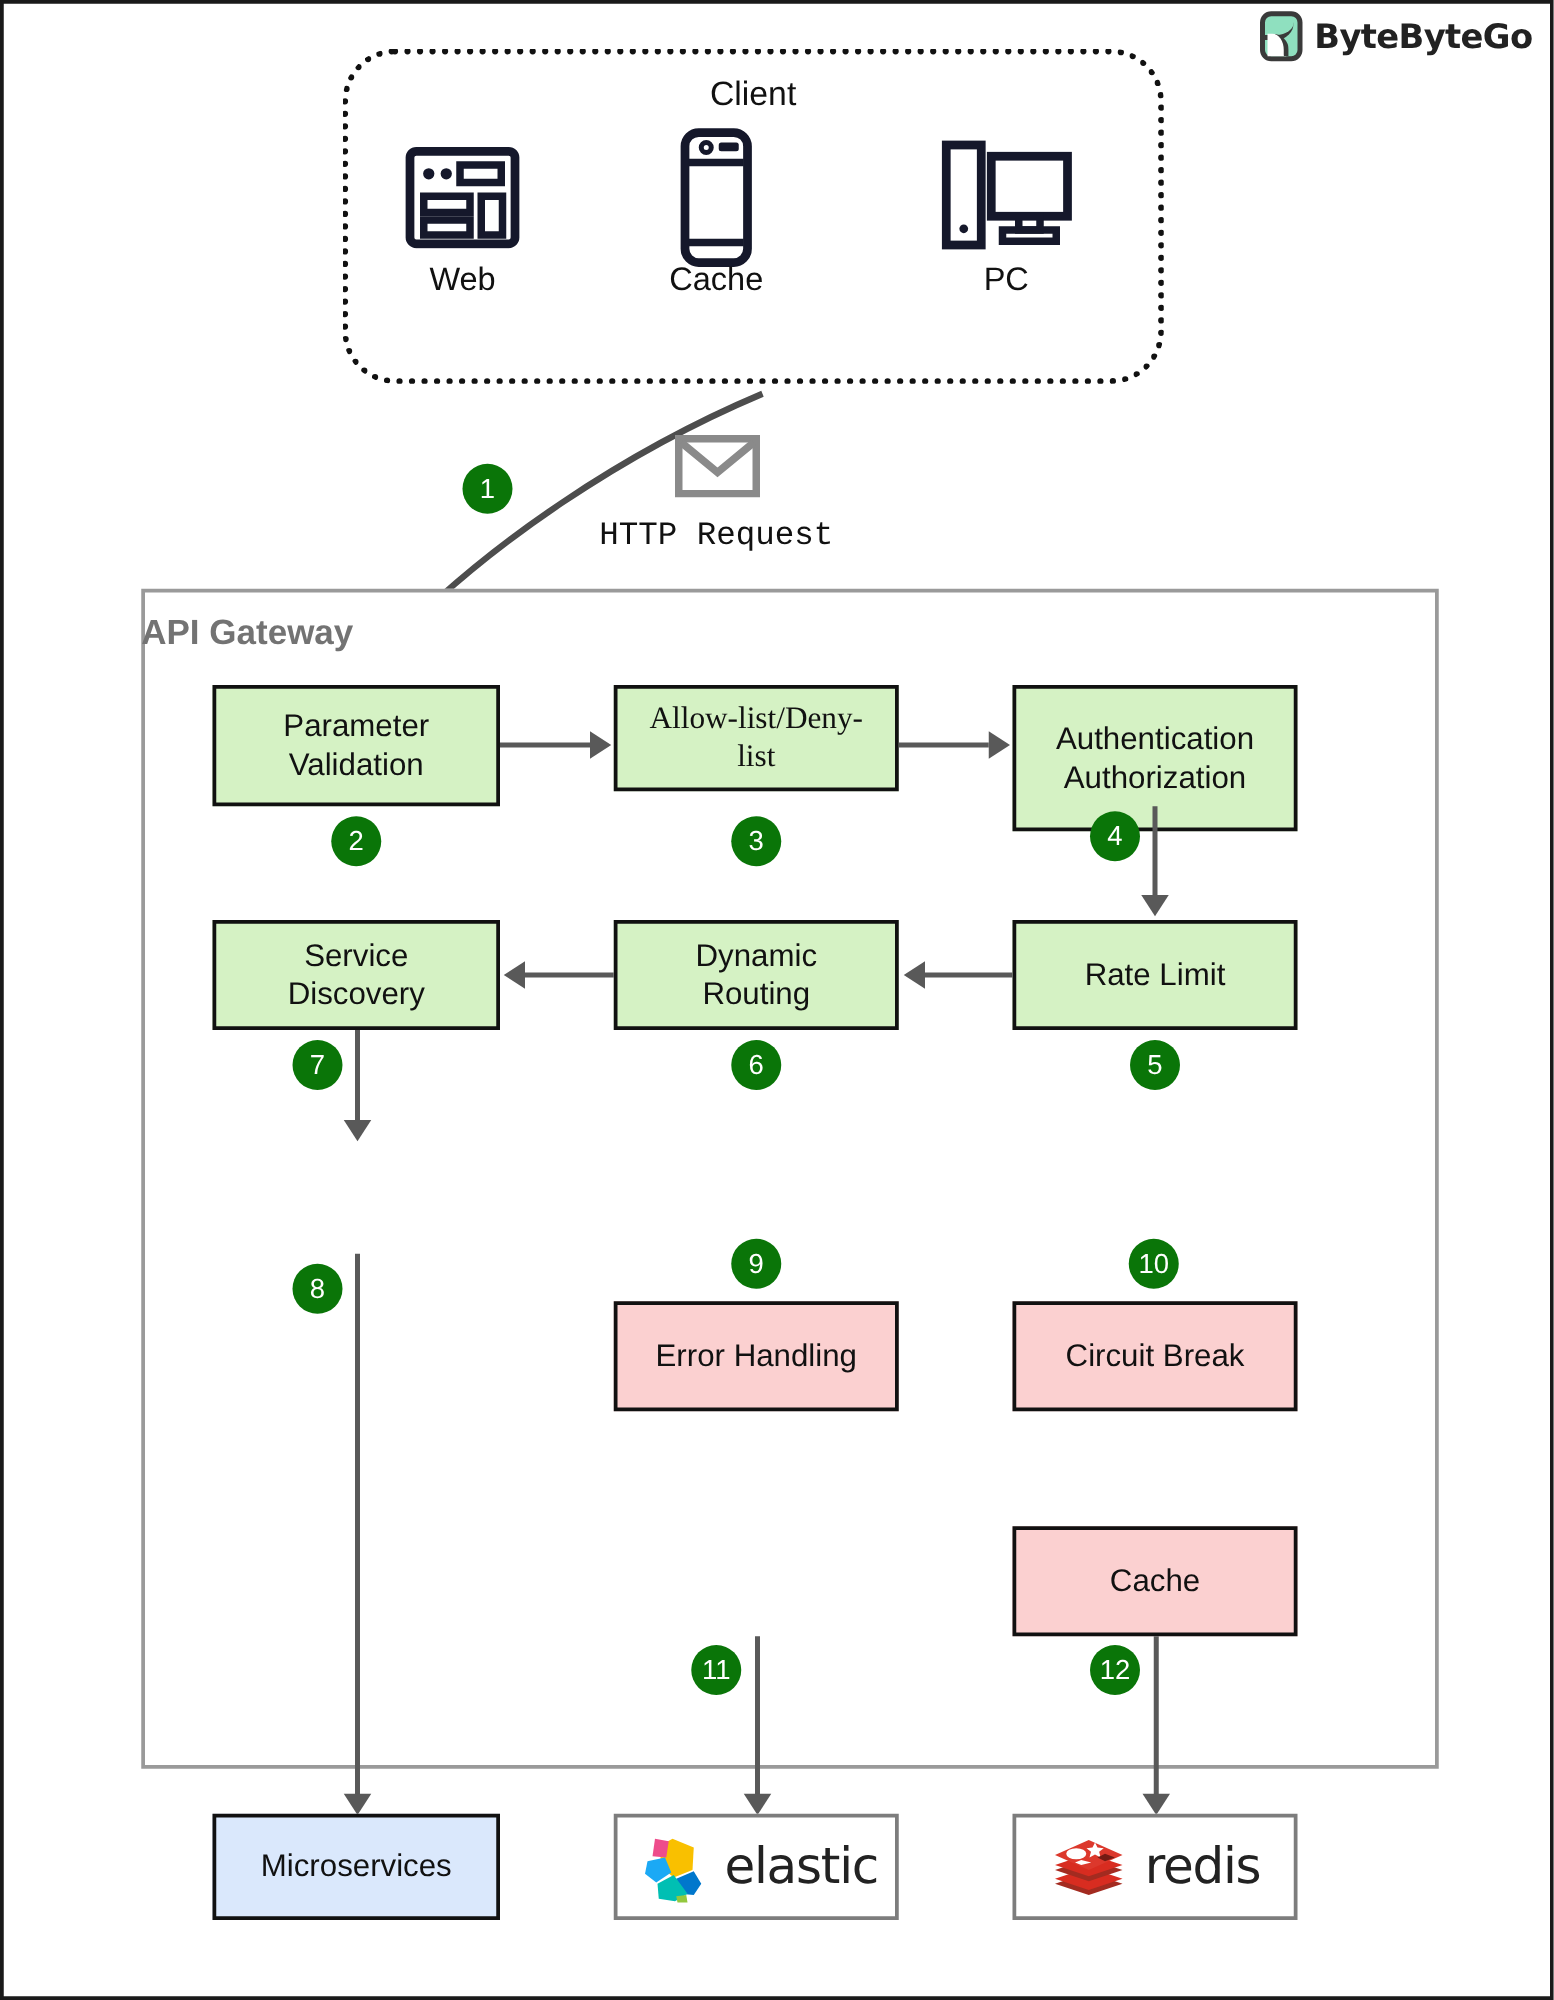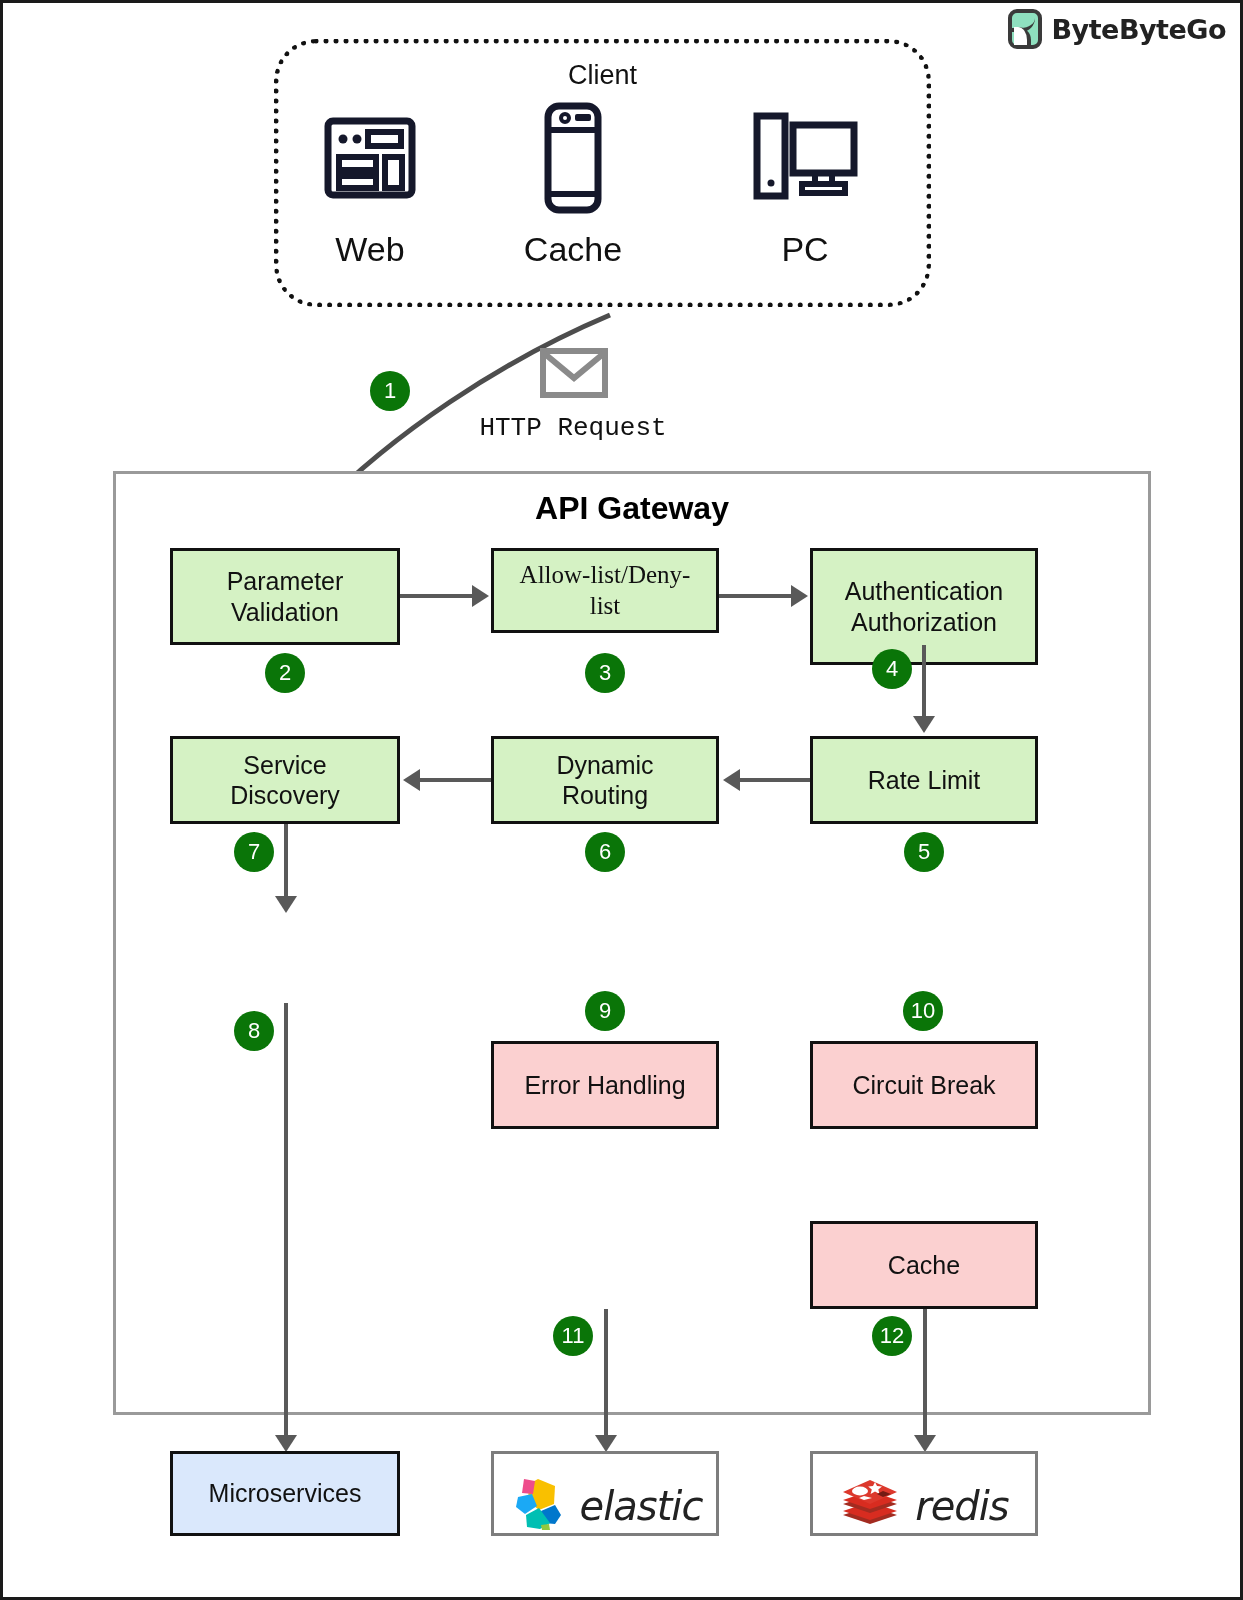"Web" .client-item .cap { font-size: 34px -> 26px; margin-top: 22px -> none }
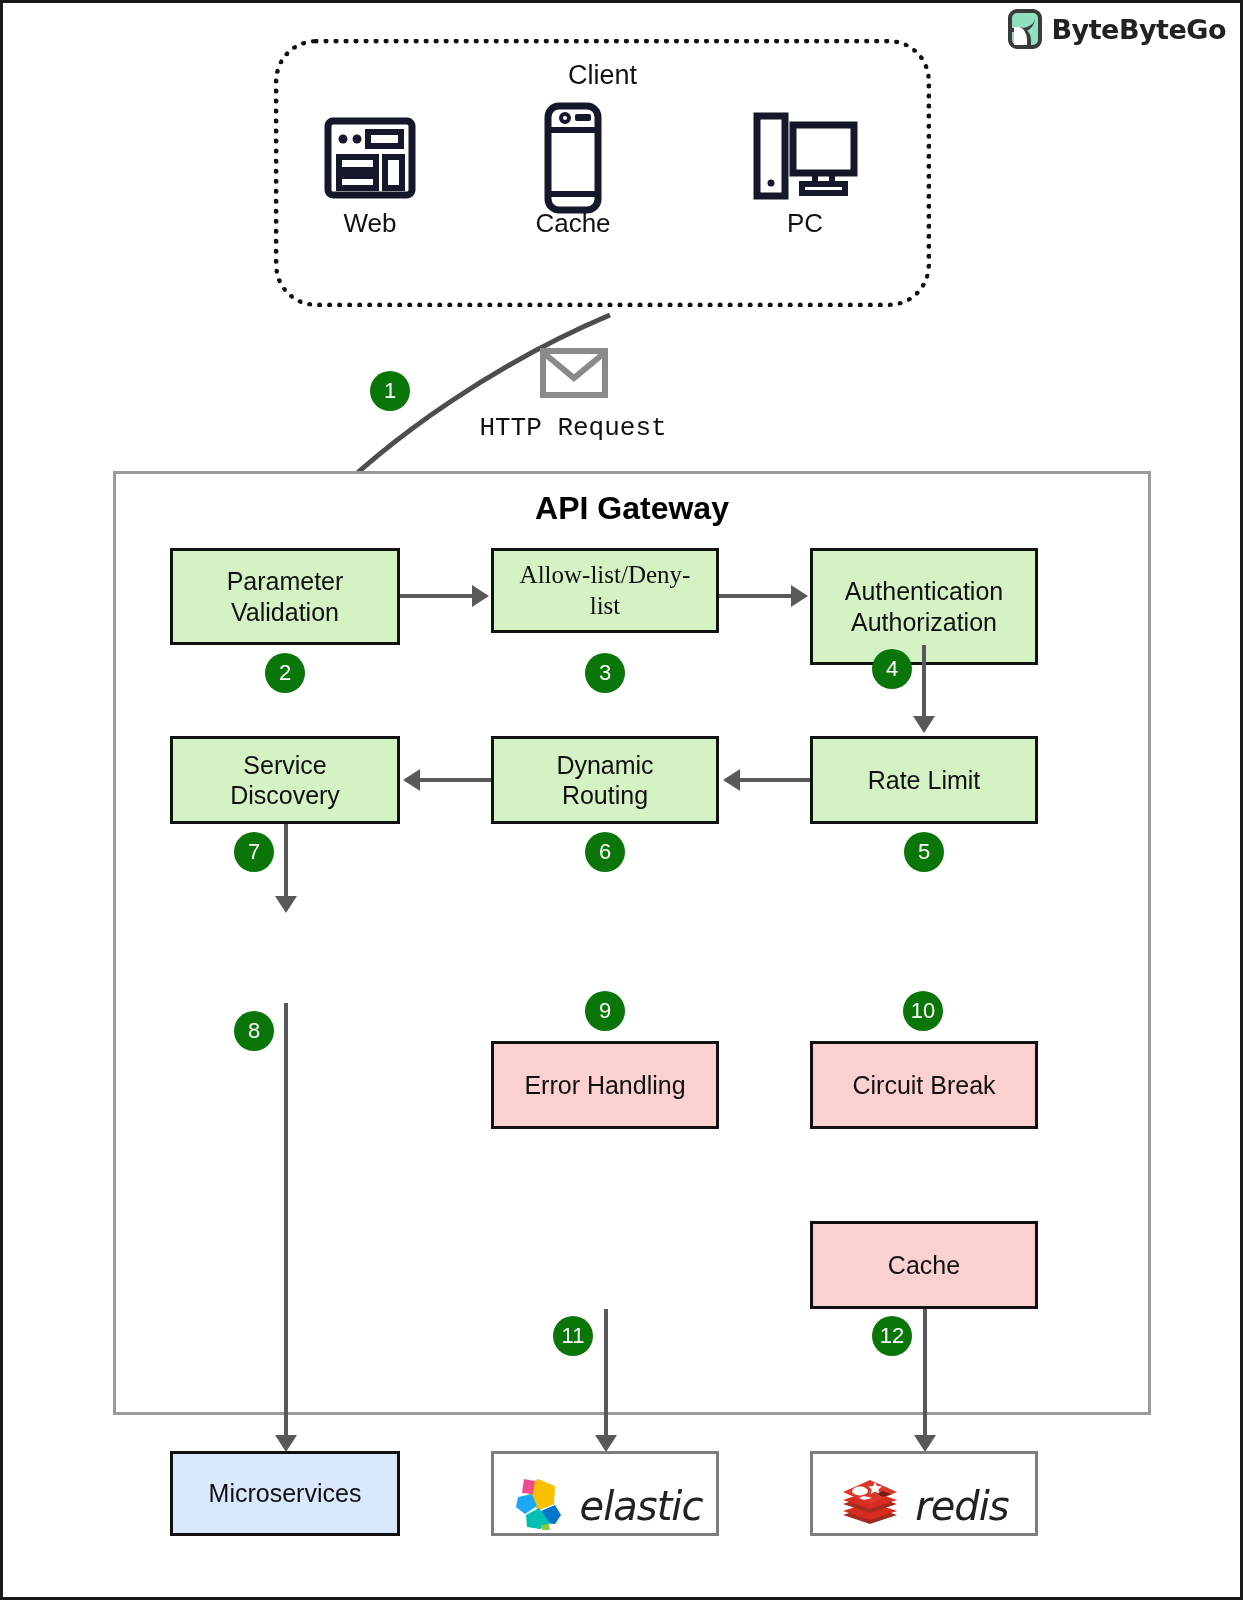"API Gateway" #gateway-title { color: #000000 -> #737373; font-size: 32px -> 28px; text-align: center -> none }
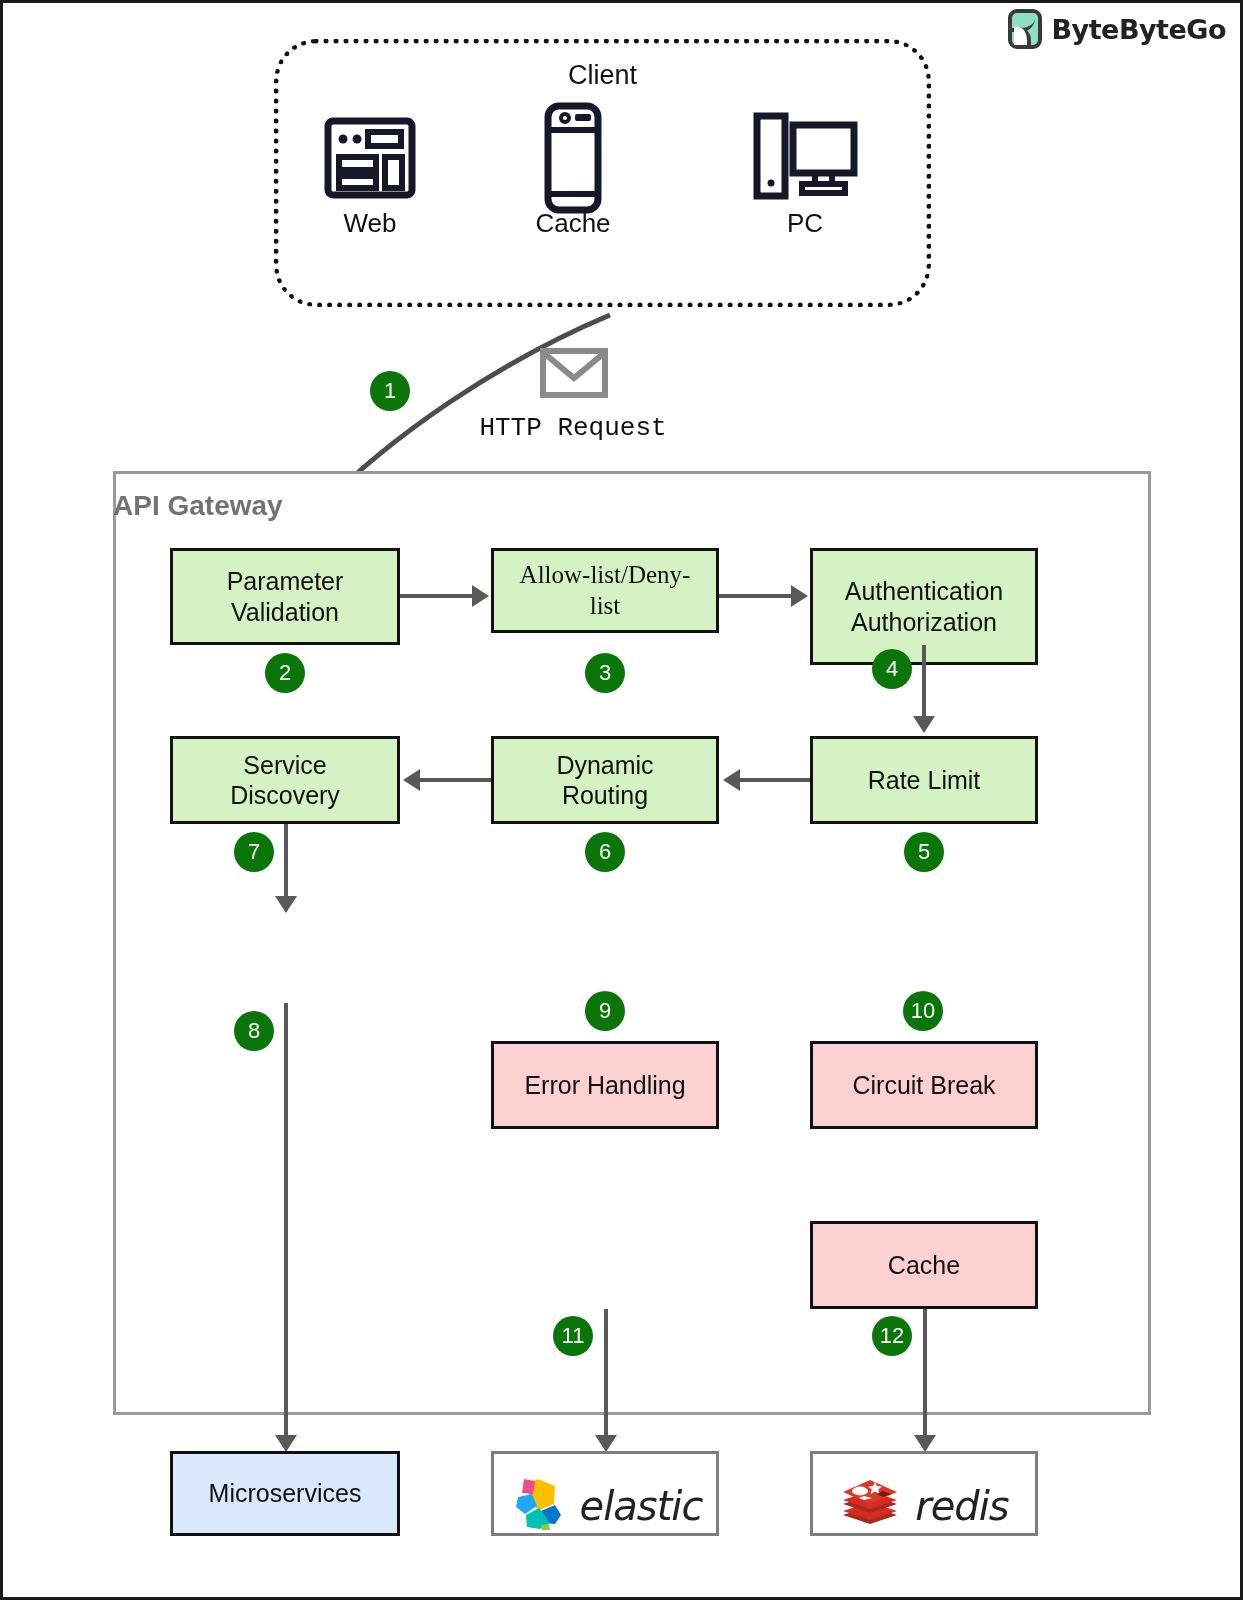"elastic" .logo-row { align-items: flex-end -> center; font-style: italic -> none }
